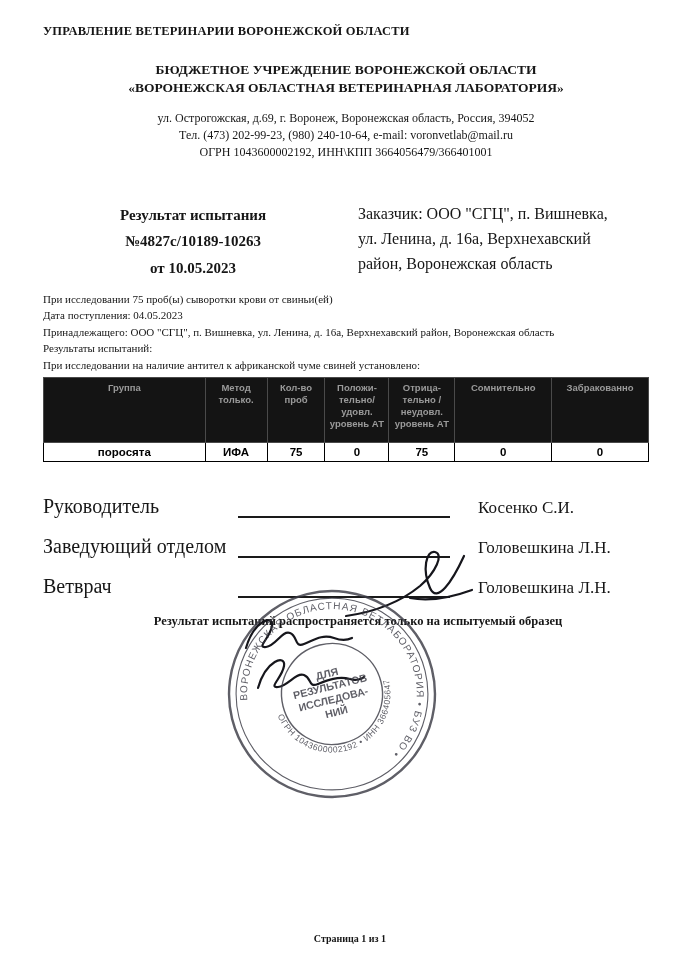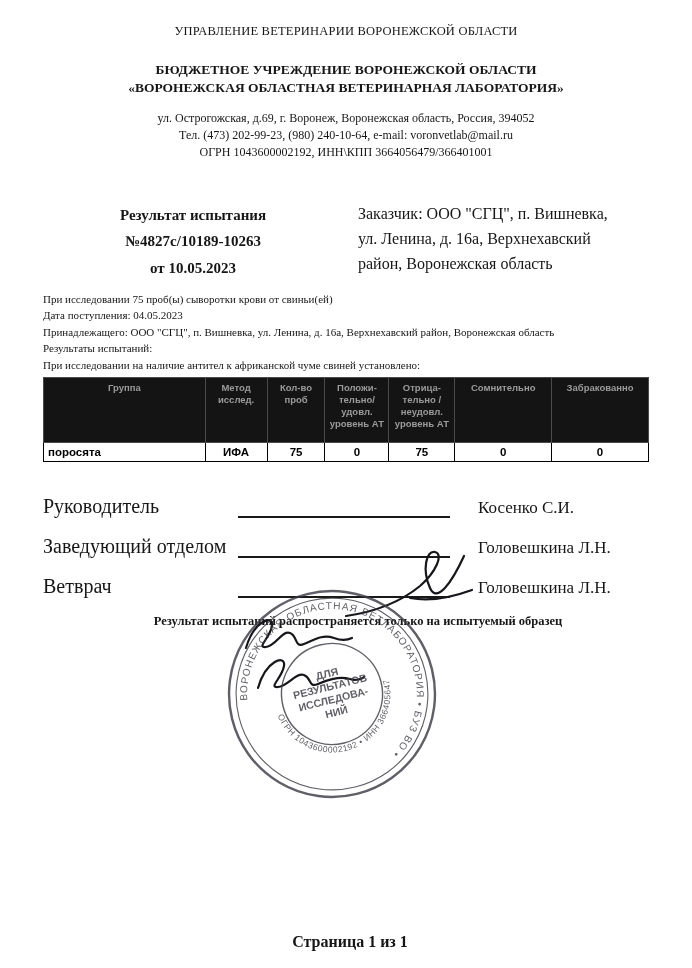"УПРАВЛЕНИЕ ВЕТЕРИНАРИИ ВОРОНЕЖСКОЙ" .hdr-dept { font-weight: 400 -> 700; text-align: center -> none }
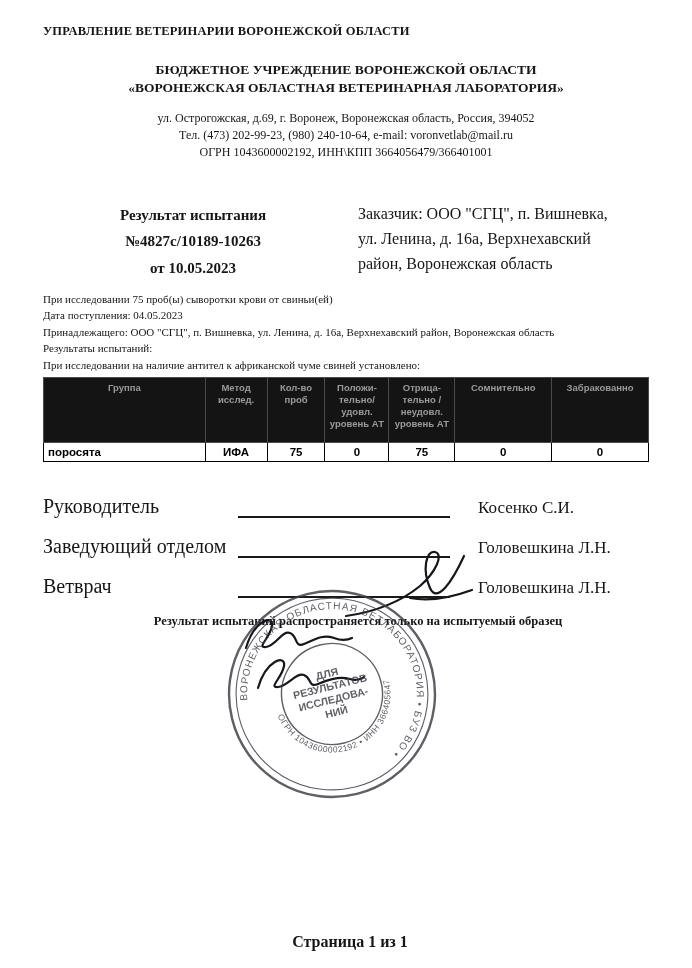"Метод исслед." th { text: исслед -> только }
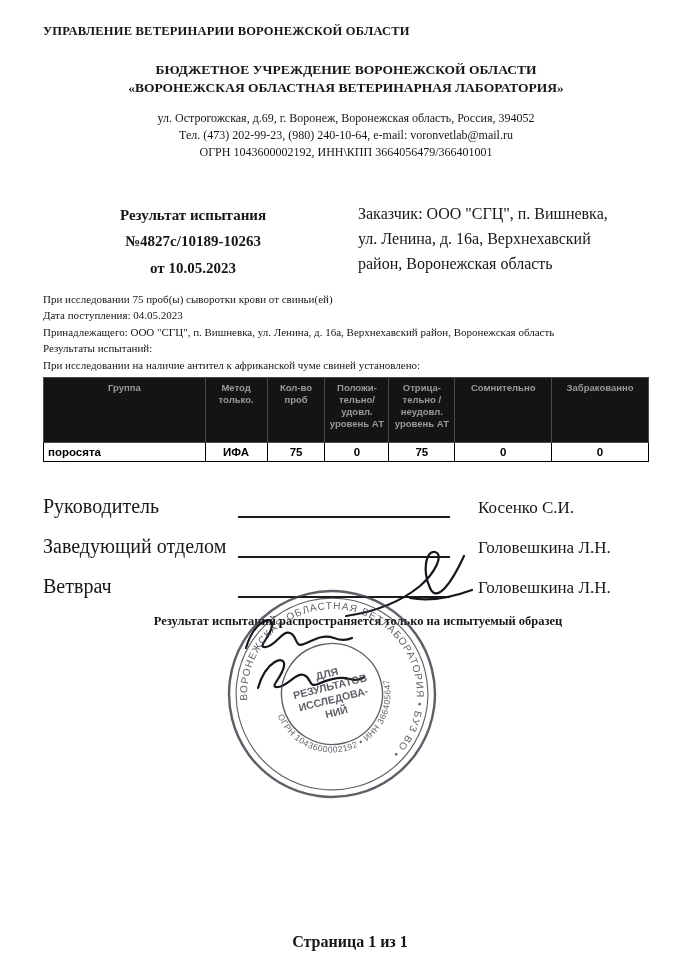"поросята" table.results tbody td.first { text-align: left -> center }
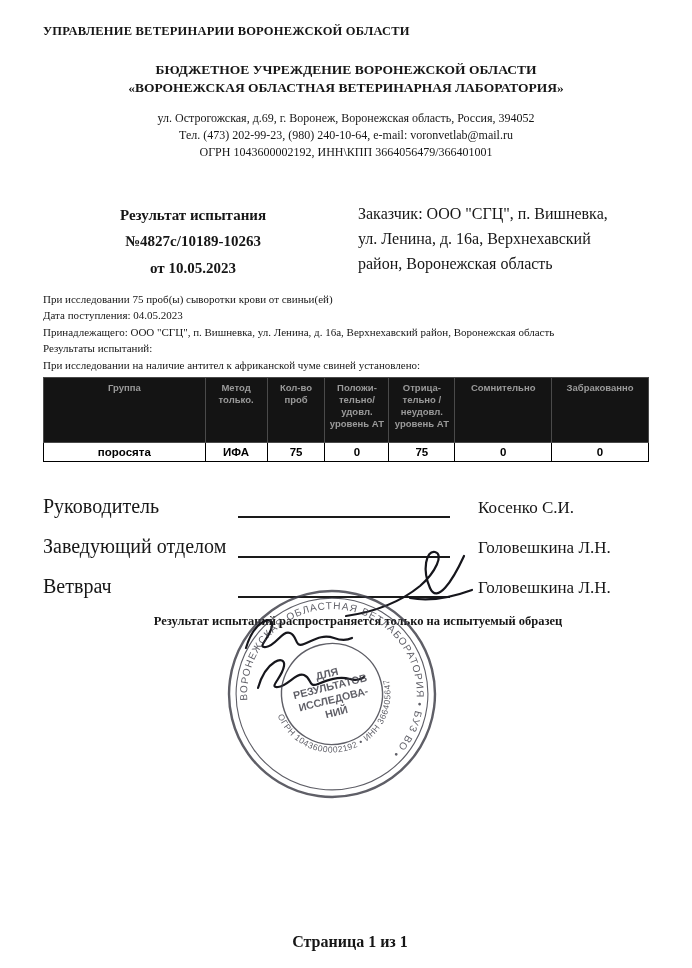"Страница 1 из 1" .footer { font-size: 16px -> 10px }
